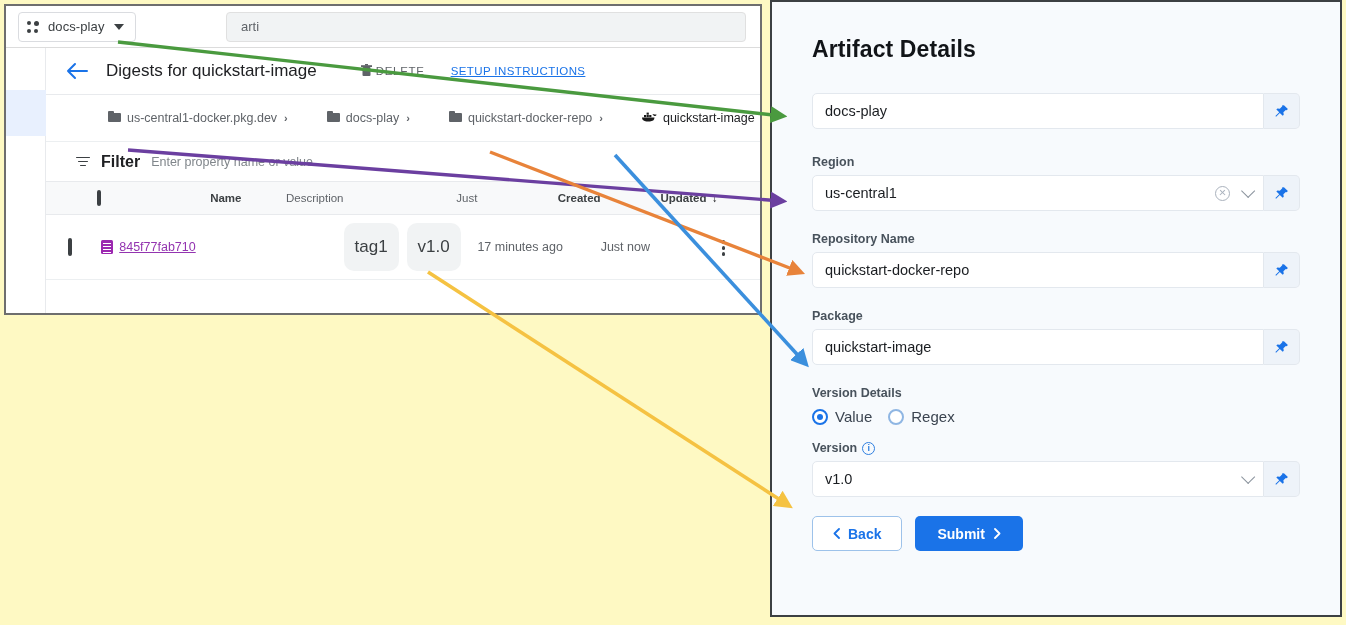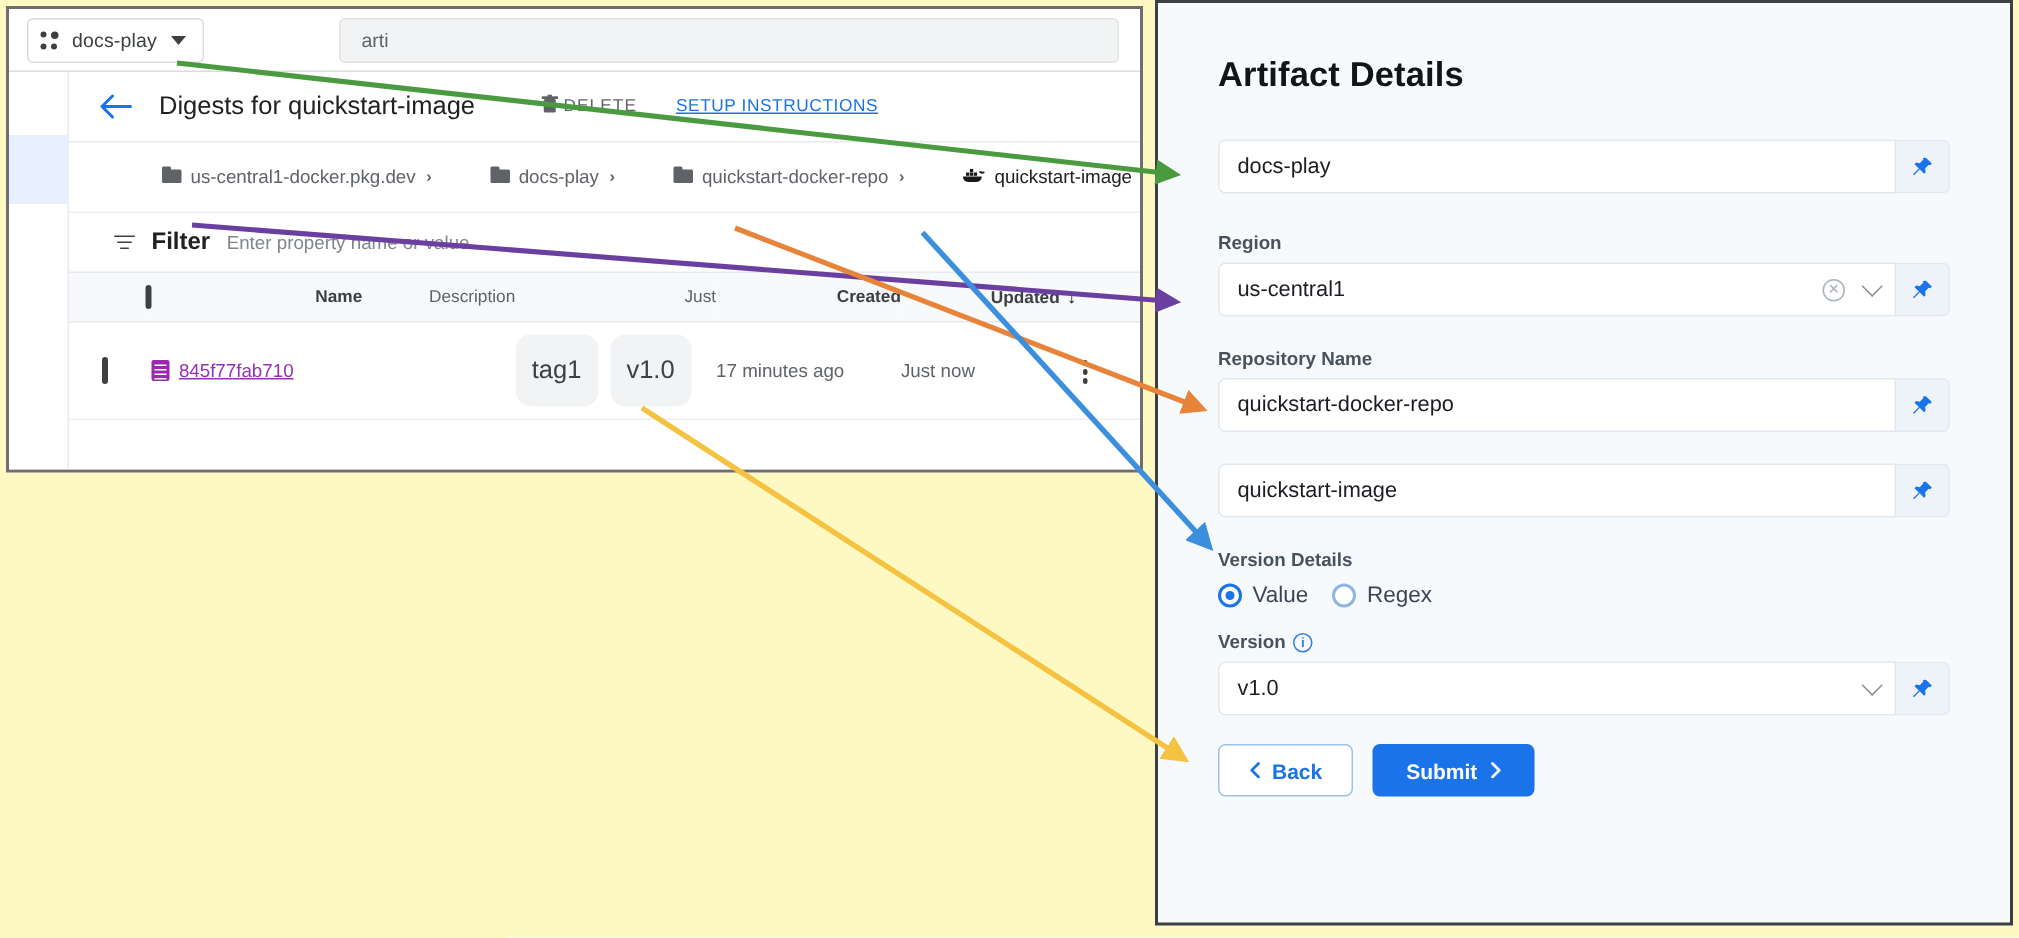"Package" div.field-label { html: none -> <div>Package</div> }
